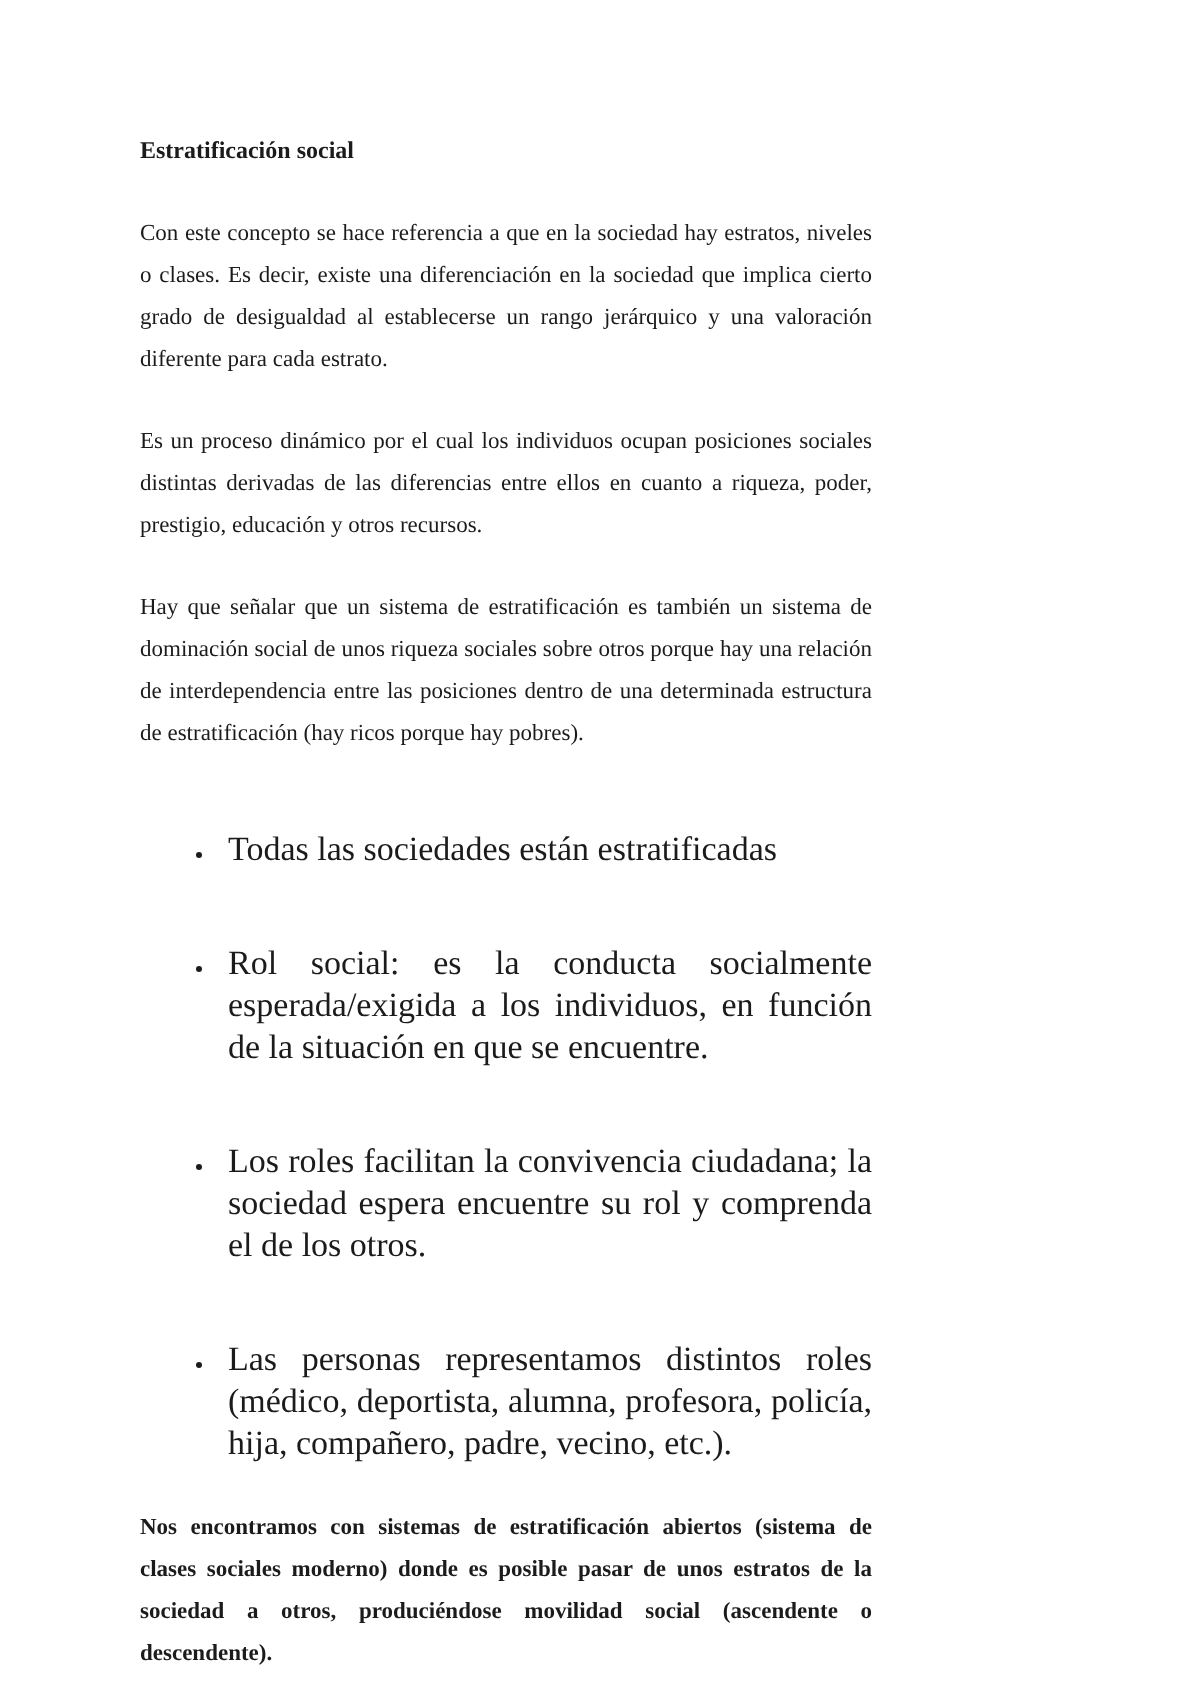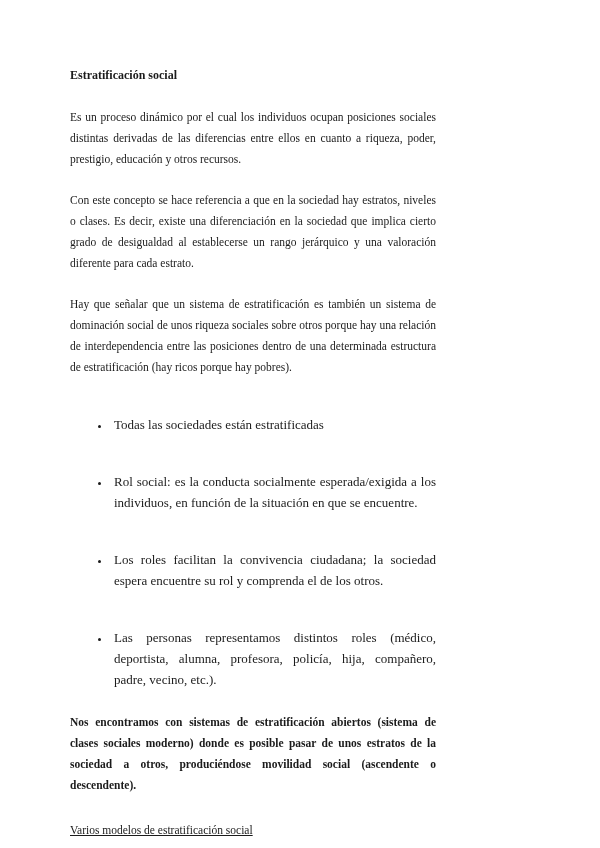"Es un proceso dinámico por" p.para { order: before "Con este concepto se hace" -> after "Con este concepto se hace" }
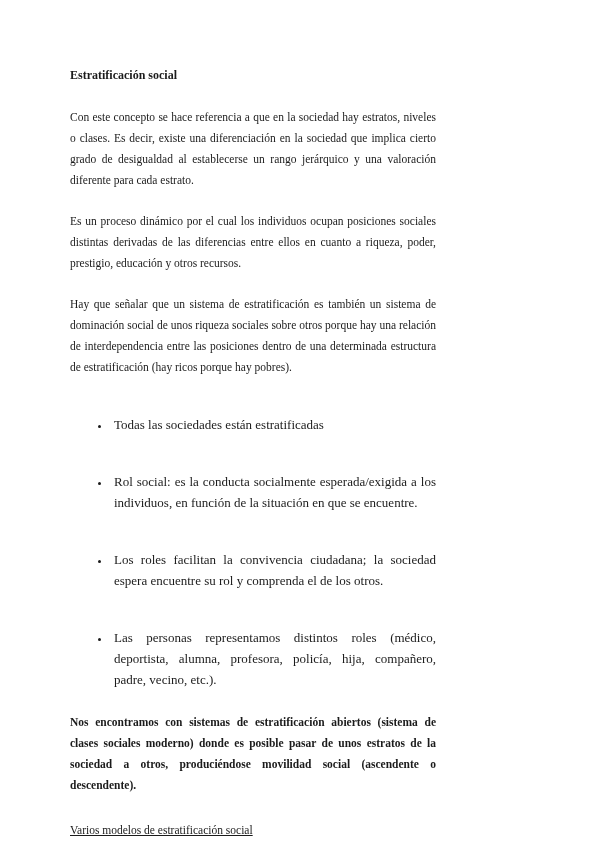"Todas las sociedades están" ul.bullet-list li { font-size: 13px -> 17px }
